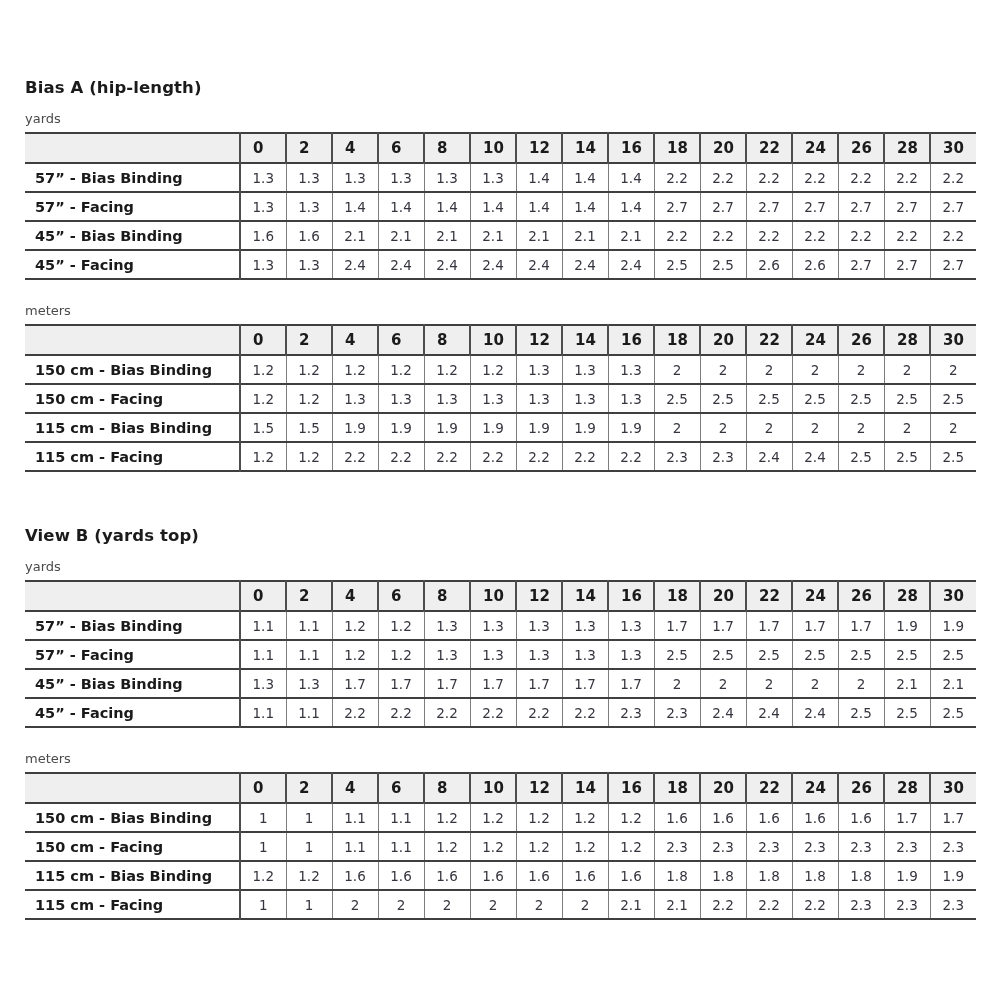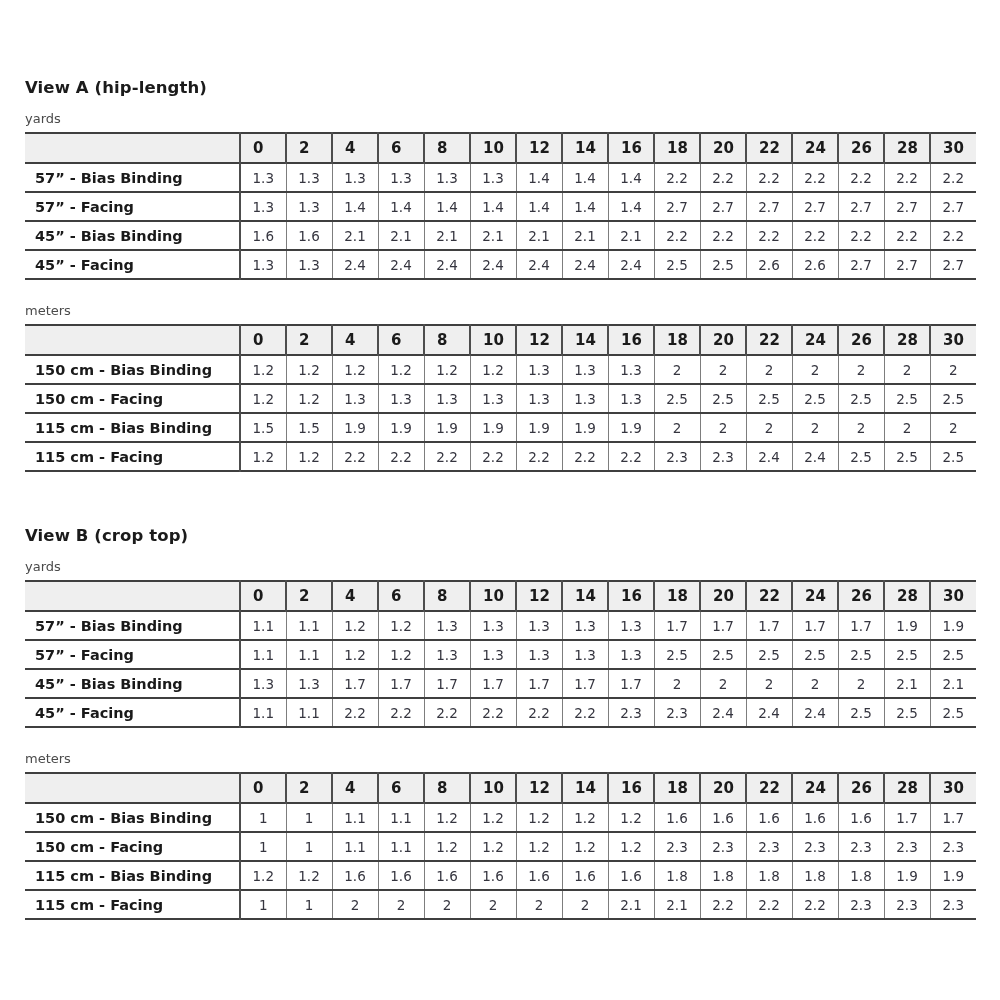"View A (hip-length)" h2.section-title { text: View -> Bias }
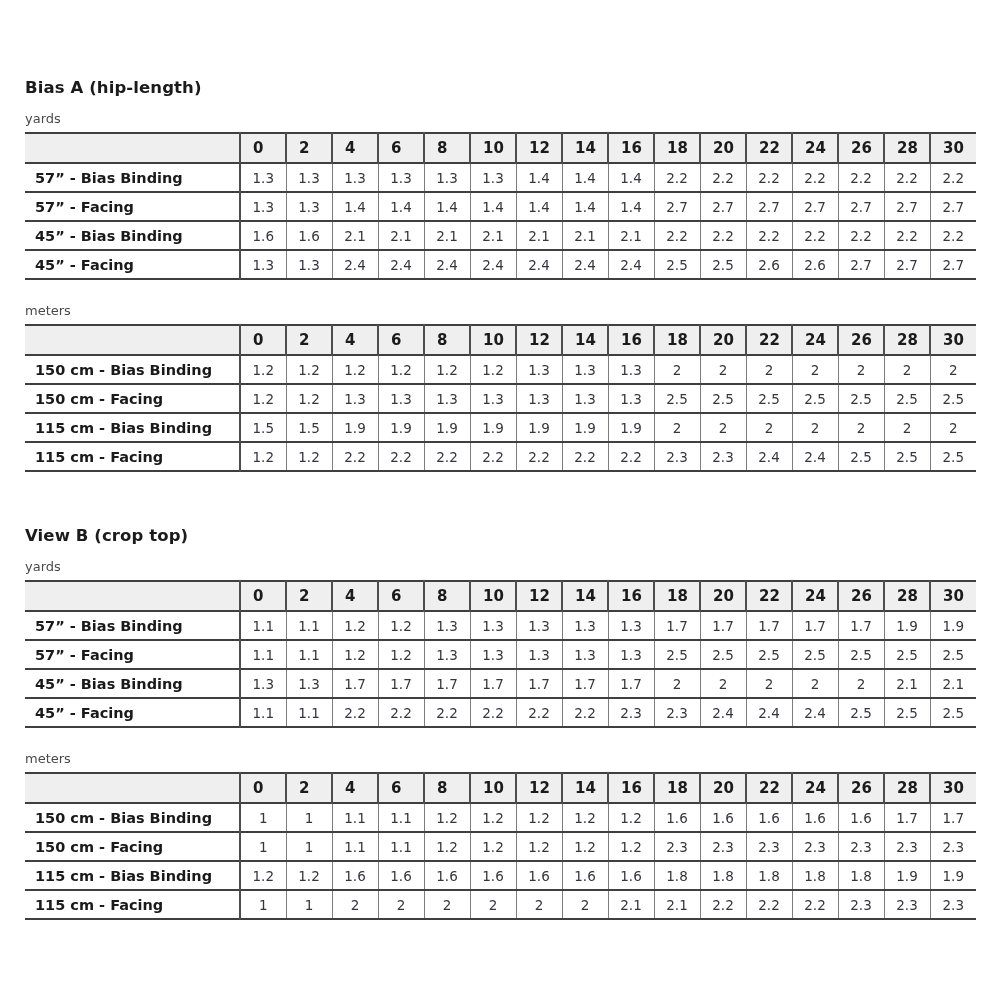"View B (crop top)" h2.section-title { text: crop -> yards }
